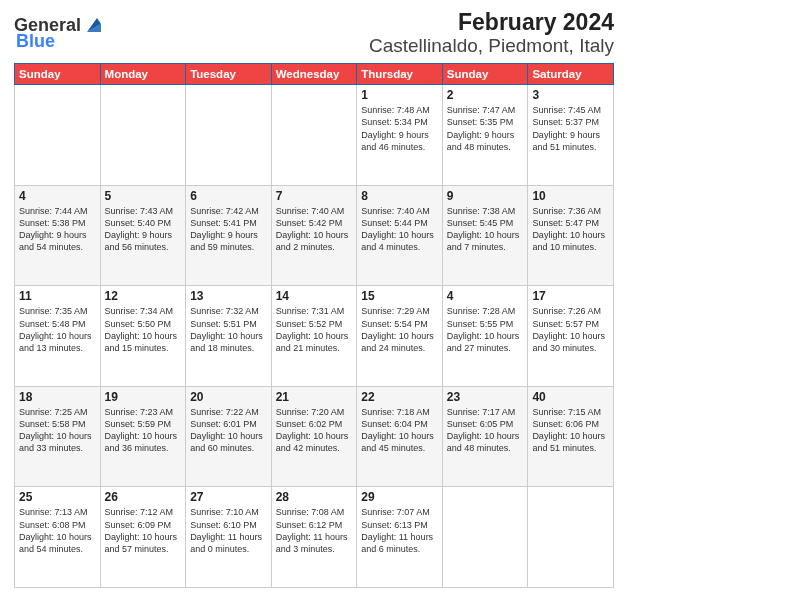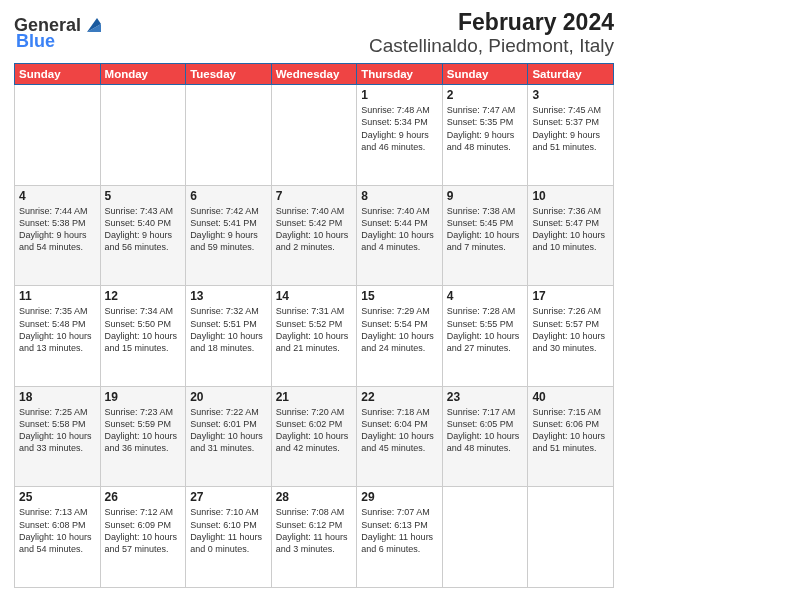"and 31 minutes." div.cell-text { text: 31 -> 60 }
